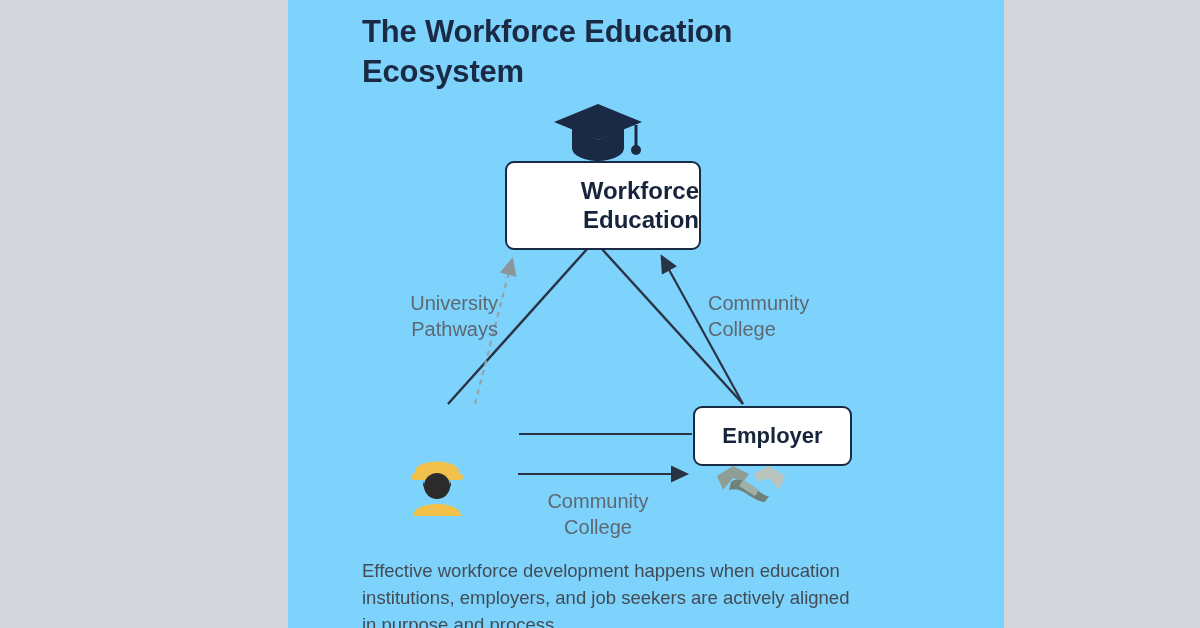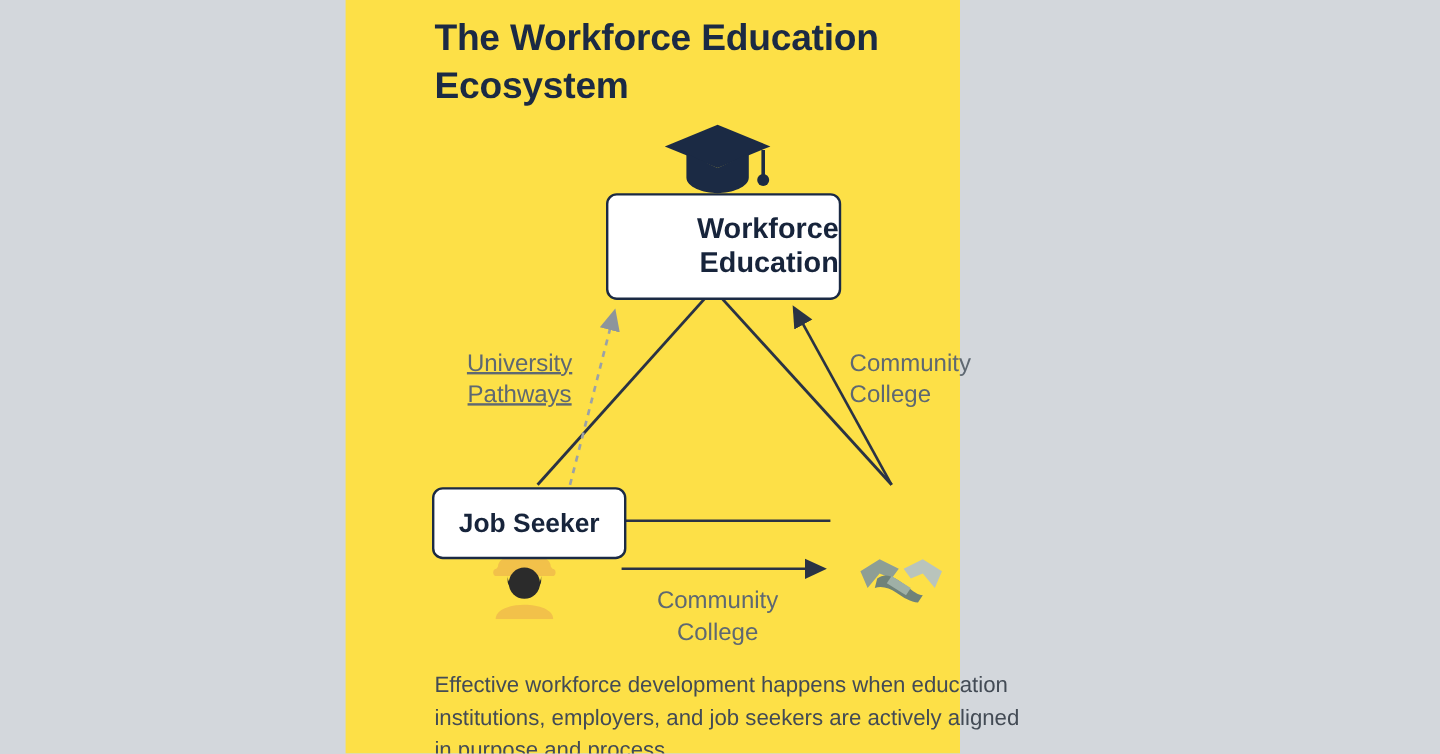"The Workforce Education Ecosystem" #card { background: #fde047 -> #7dd3fc; width: 512px -> 716px }
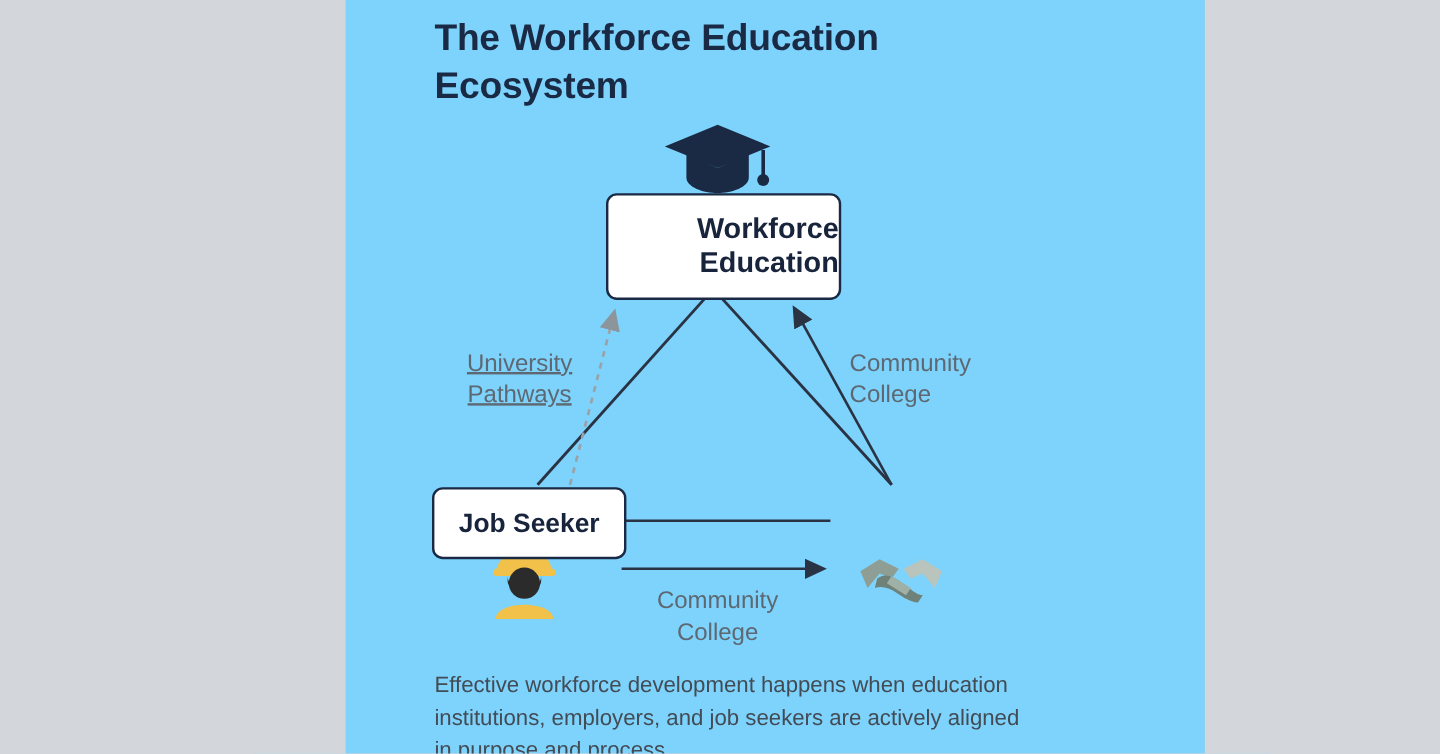"University Pathways" #label-university { text-align: center -> right; text-decoration: underline -> none }
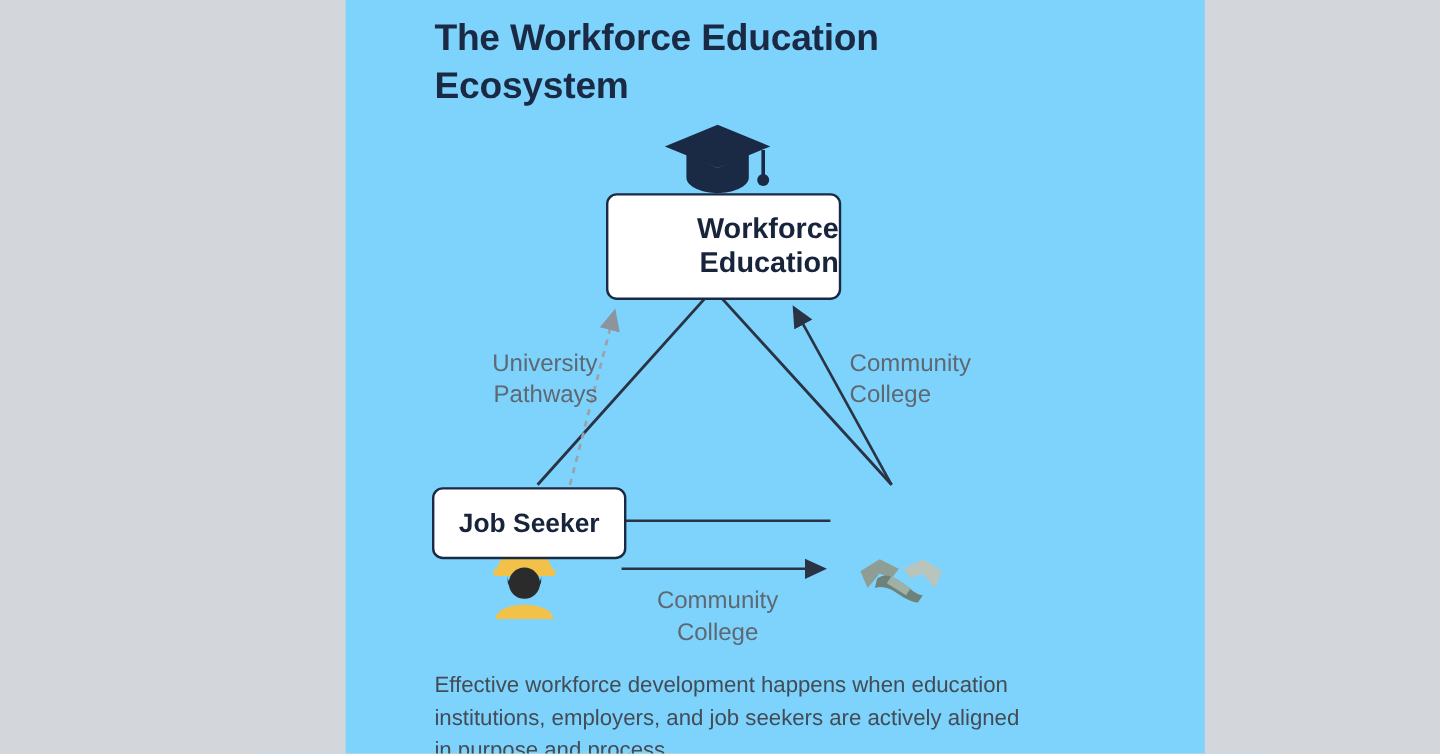"Job Seeker" div.node { html: <div>Job Seeker</div> -> none }
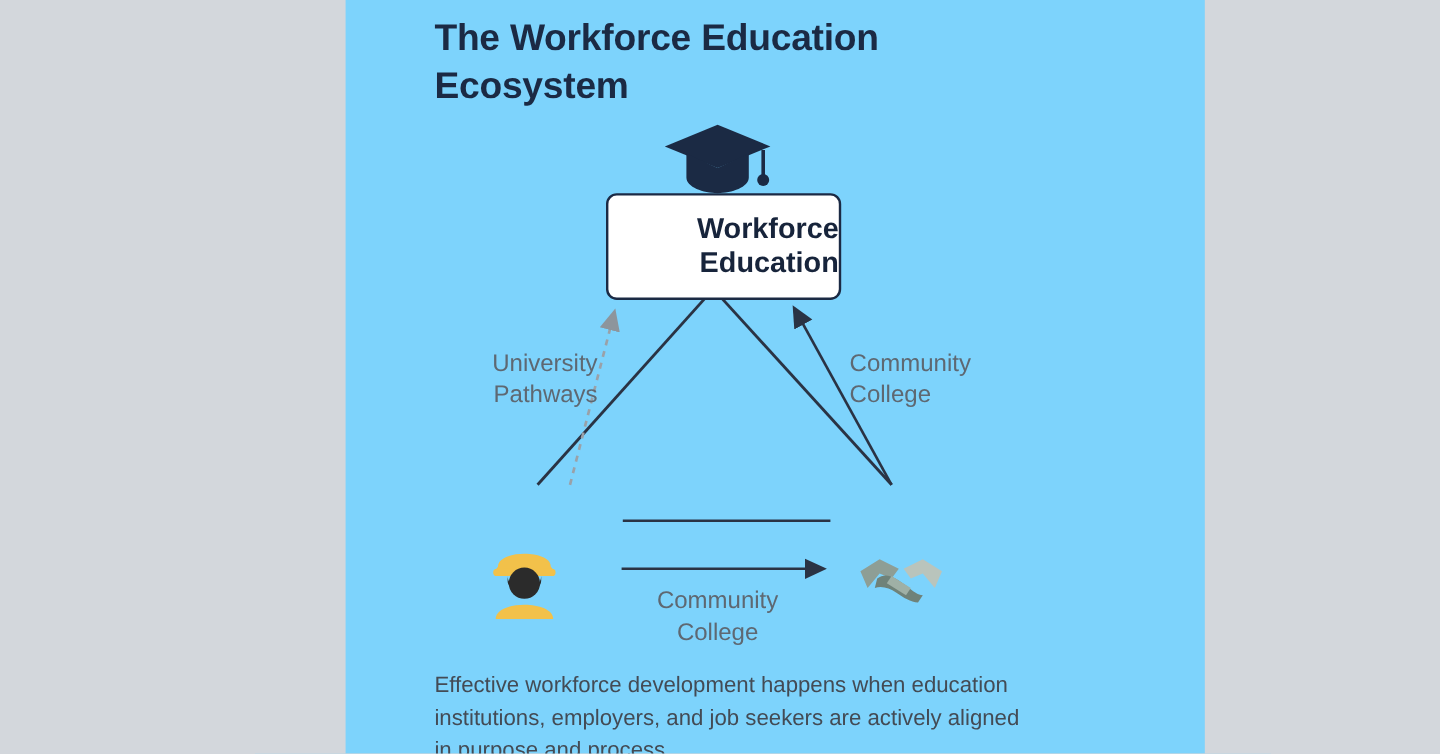"Employer" div.node { html: none -> <div>Employer</div> }
